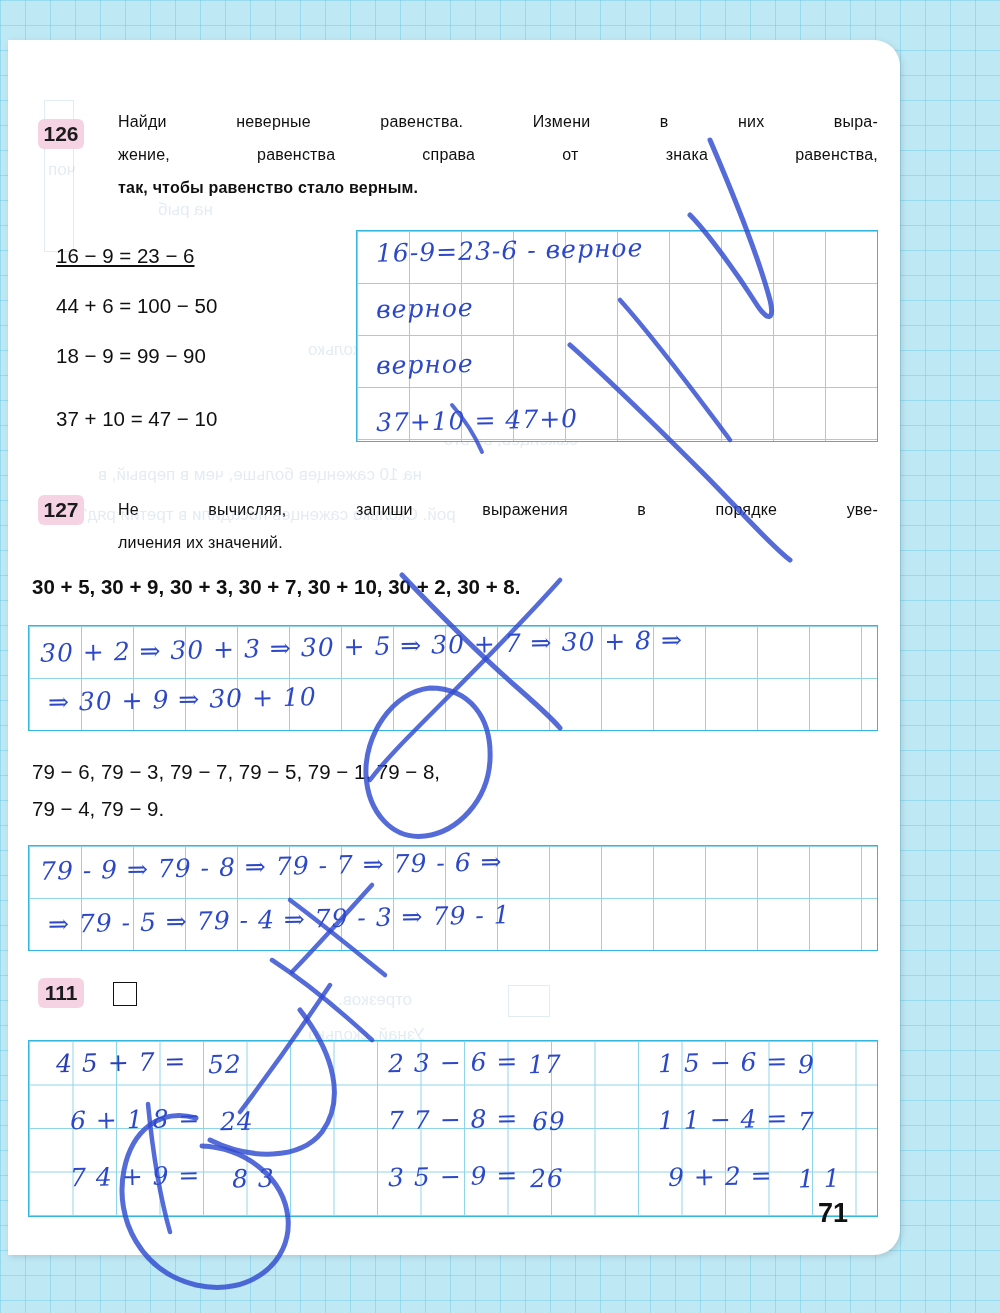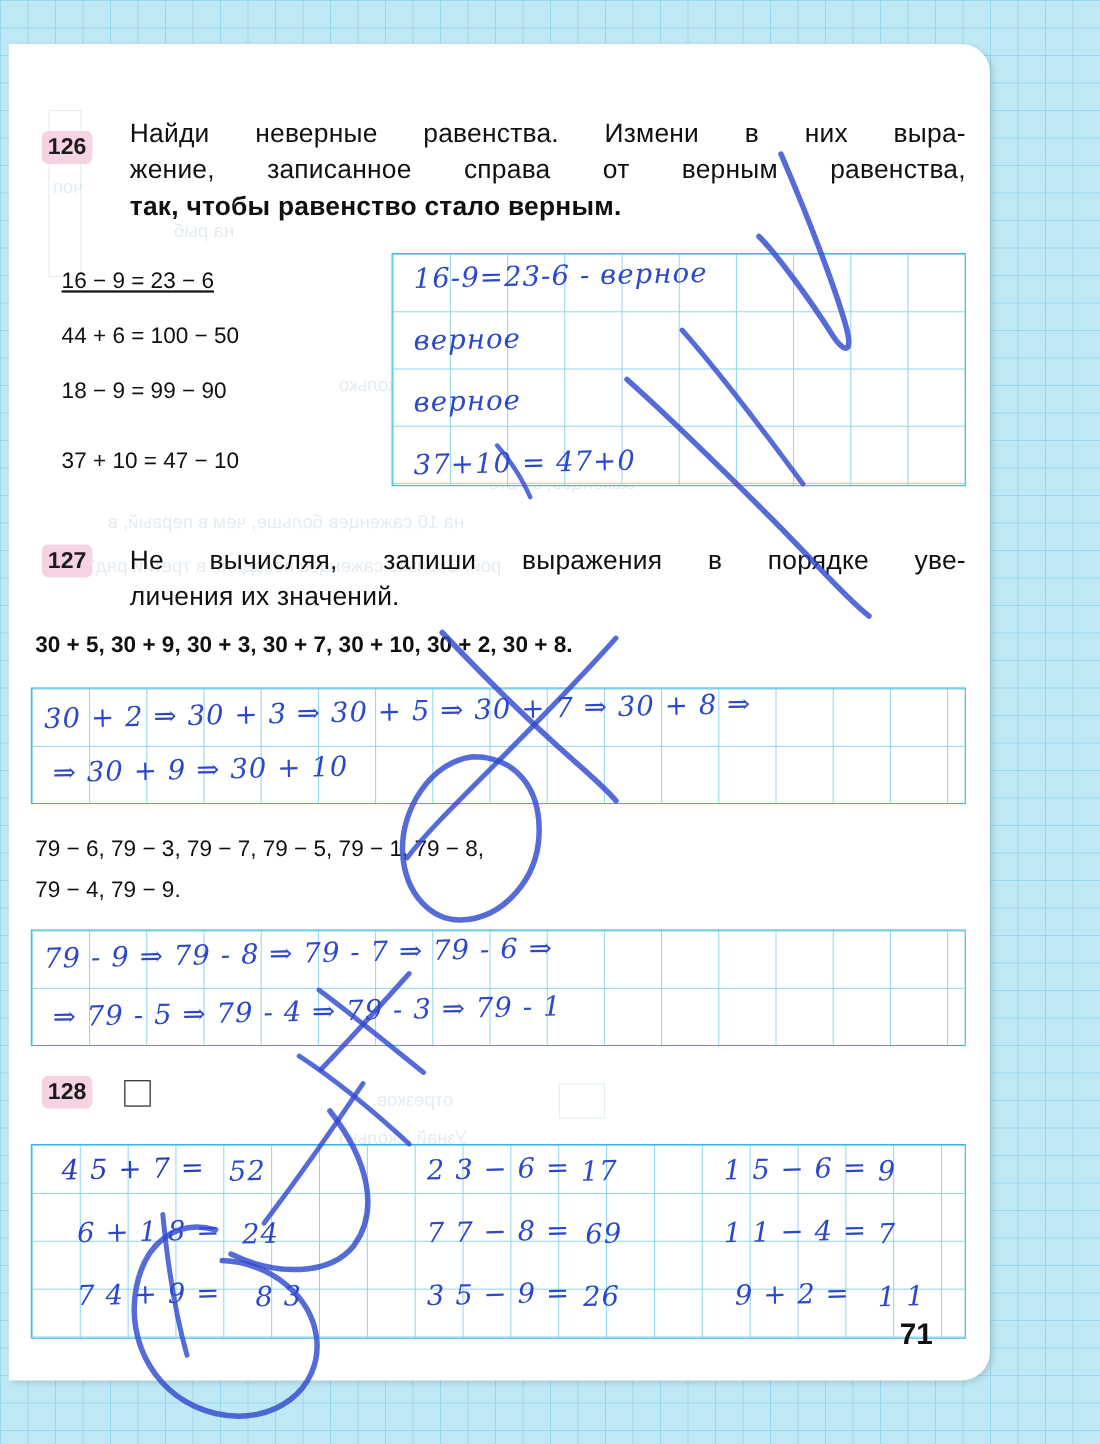"Найди неверные равенства. Измени в" .task-text { font-size: 24px -> 16px }
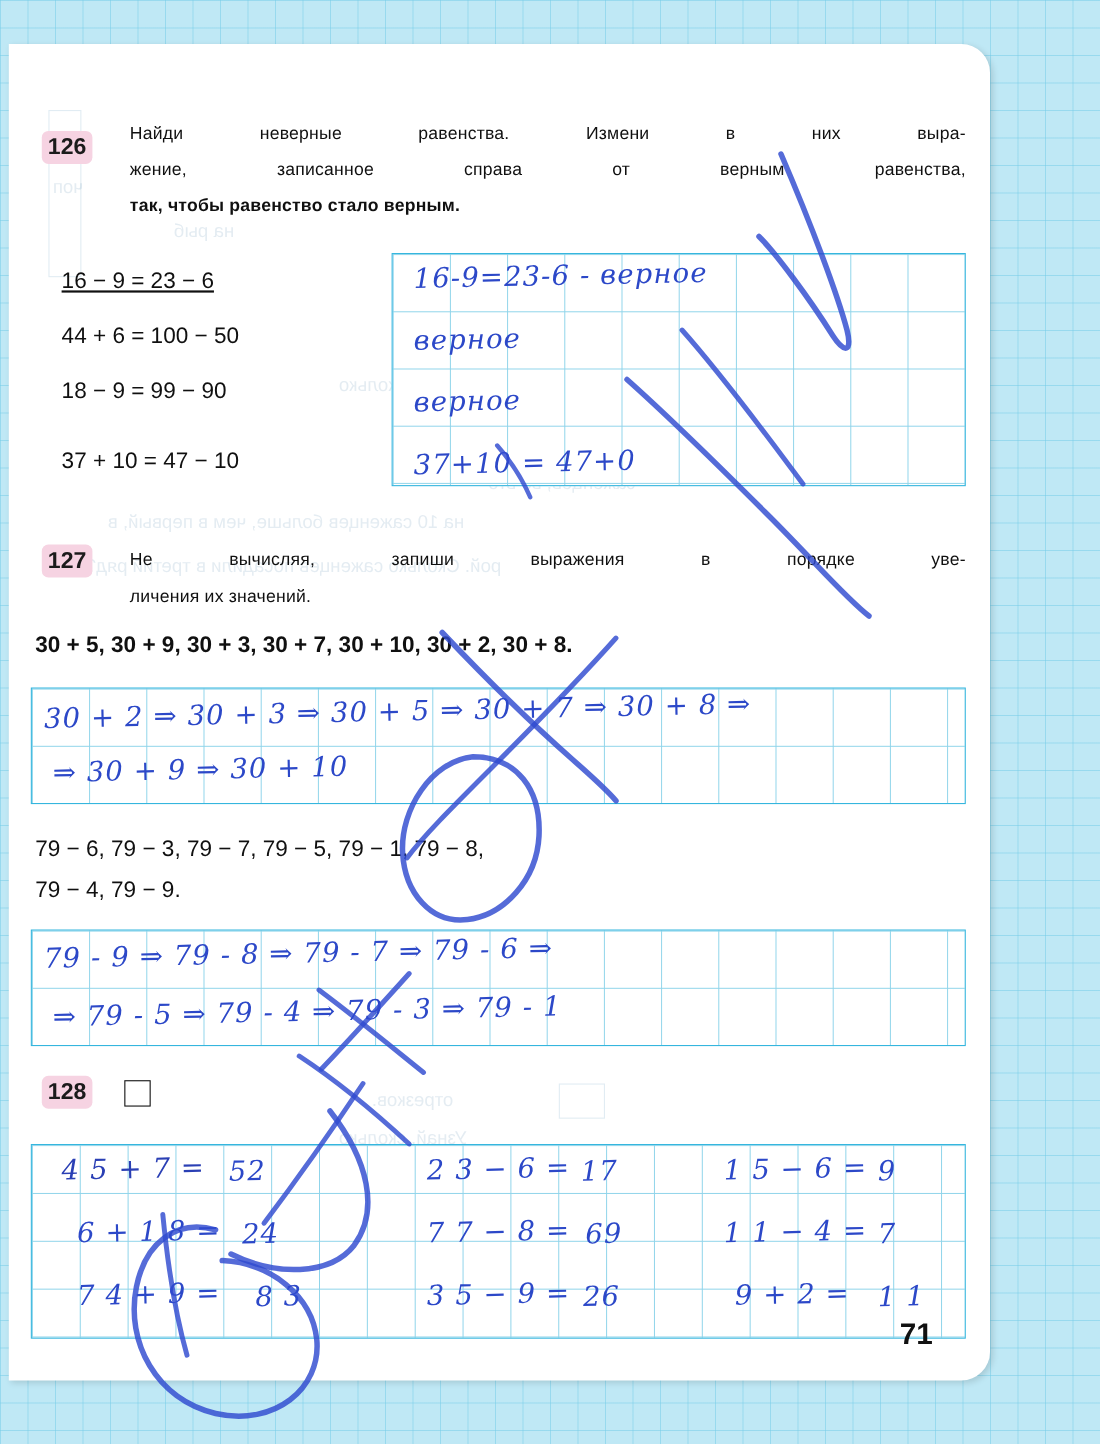"жение, записанное справа от верным" div.task-text { text: записанное справа от верным -> равенства справа от знака }
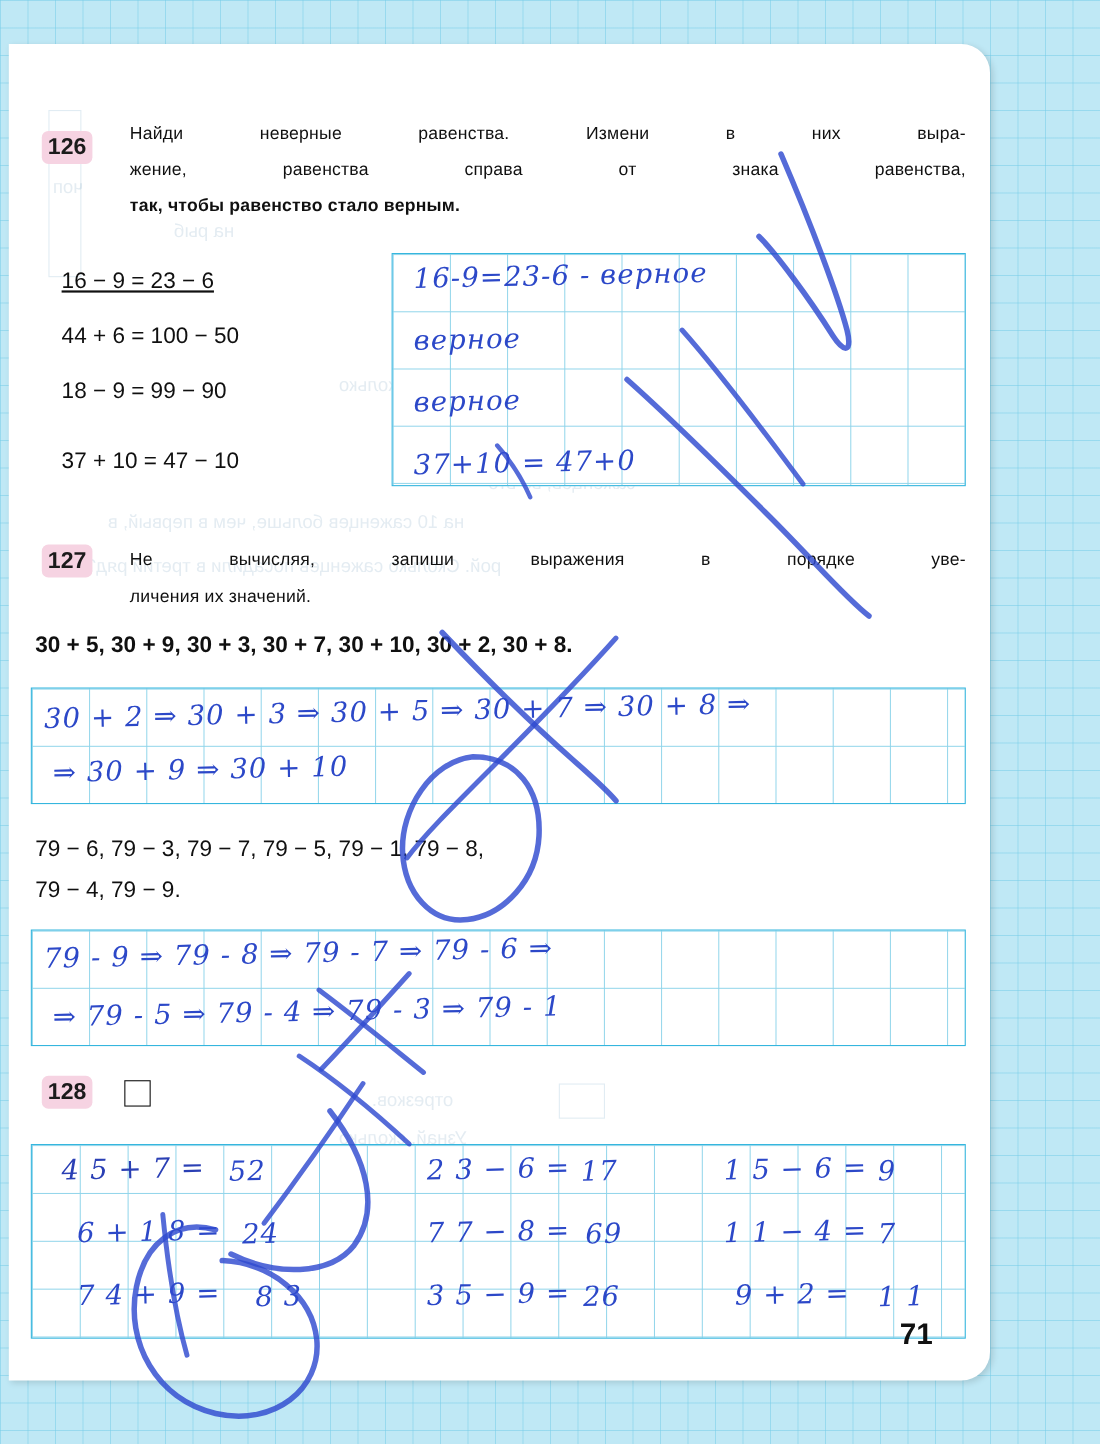"128" div.task-num { text: 128 -> 111 }
